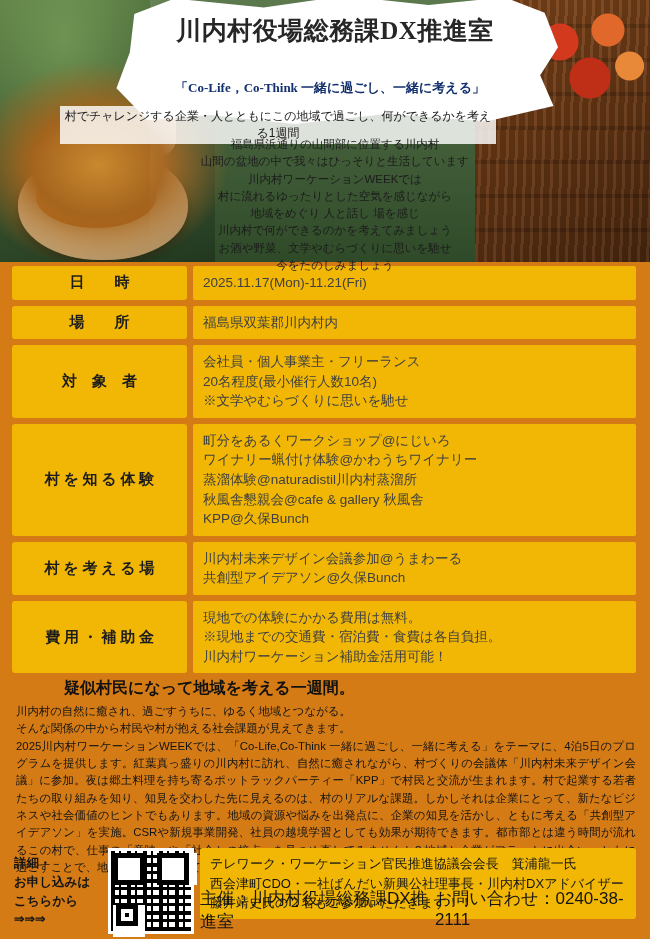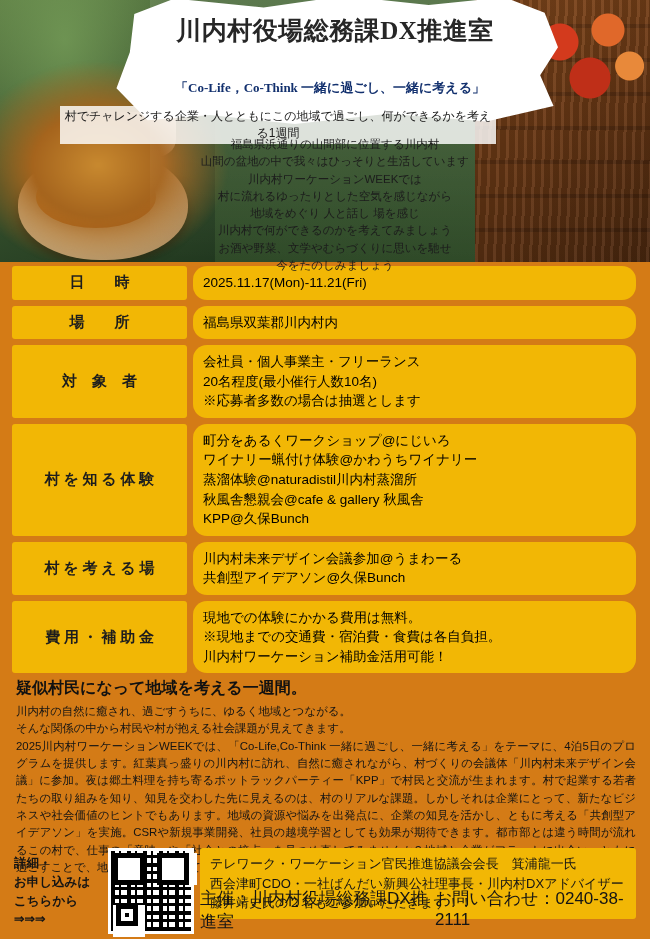"2025.11.17(Mon)-11.21(Fri)" .cell-r { border-radius: 14px -> 2px; color: #000000 -> #404040 }
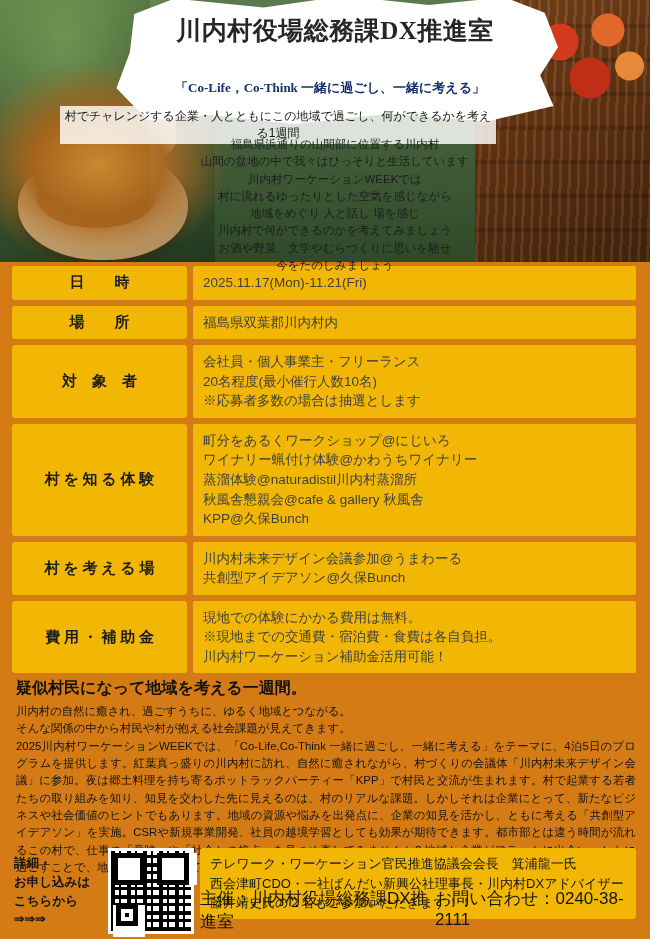"※応募者多数の場合は抽選とします" div { text: 応募者多数の場合は抽選とします -> 文学やむらづくりに思いを馳せ }
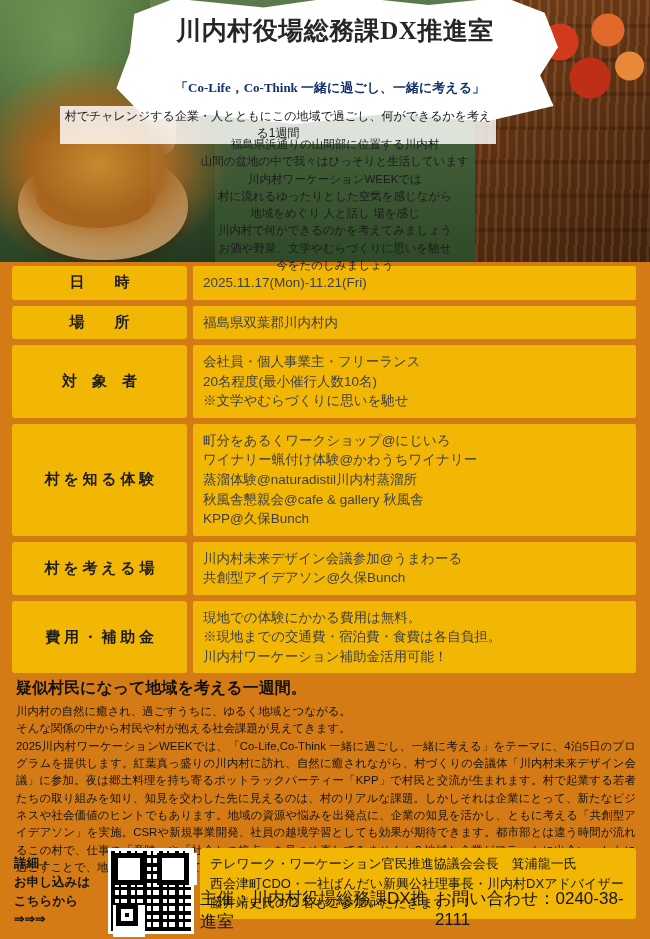"疑似村民になって地域を考える一週間。" .body-head { margin-left: none -> 48px }
